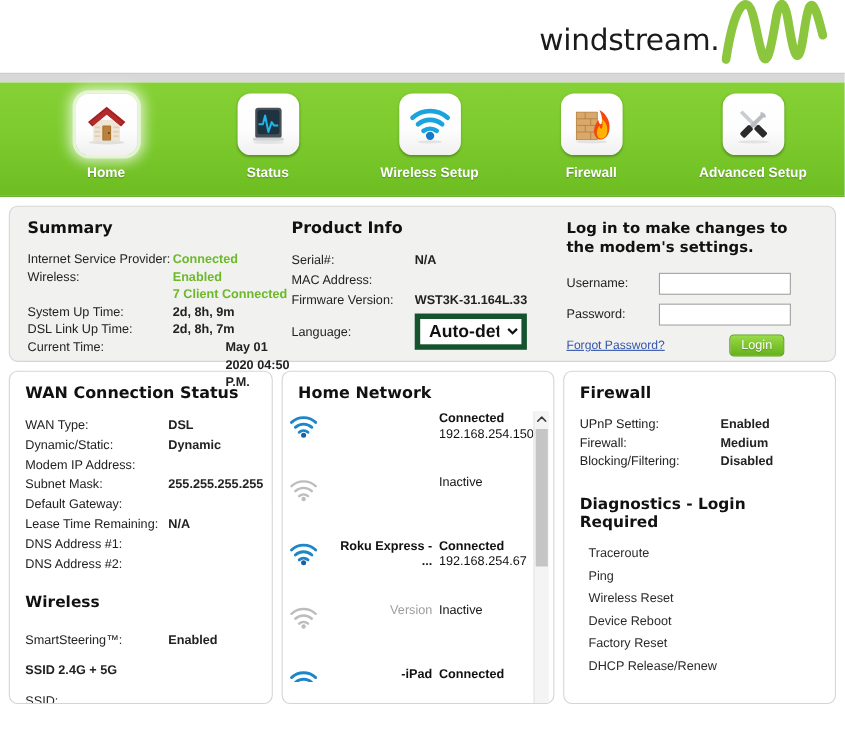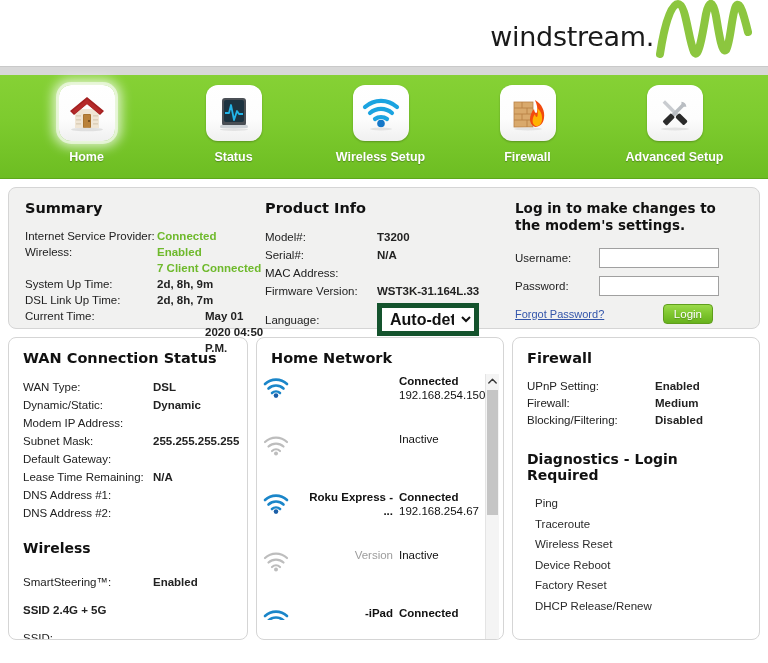"Home" .nav { justify-content: none -> center }
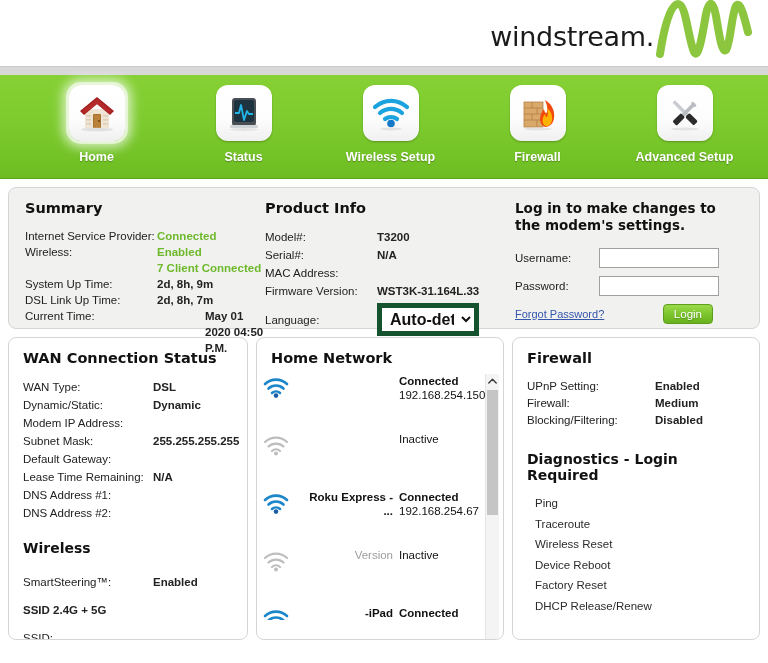"Model#:" div.row { html: <div> <div>Model#:</div> <div>T3200</div> </div> -> none }
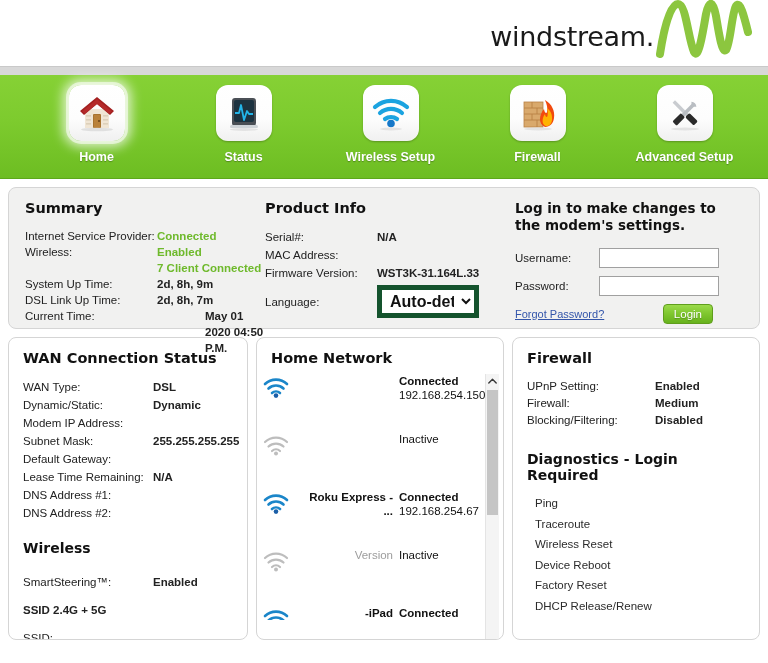"Ping" div.diag-link { order: before "Traceroute" -> after "Traceroute" }
